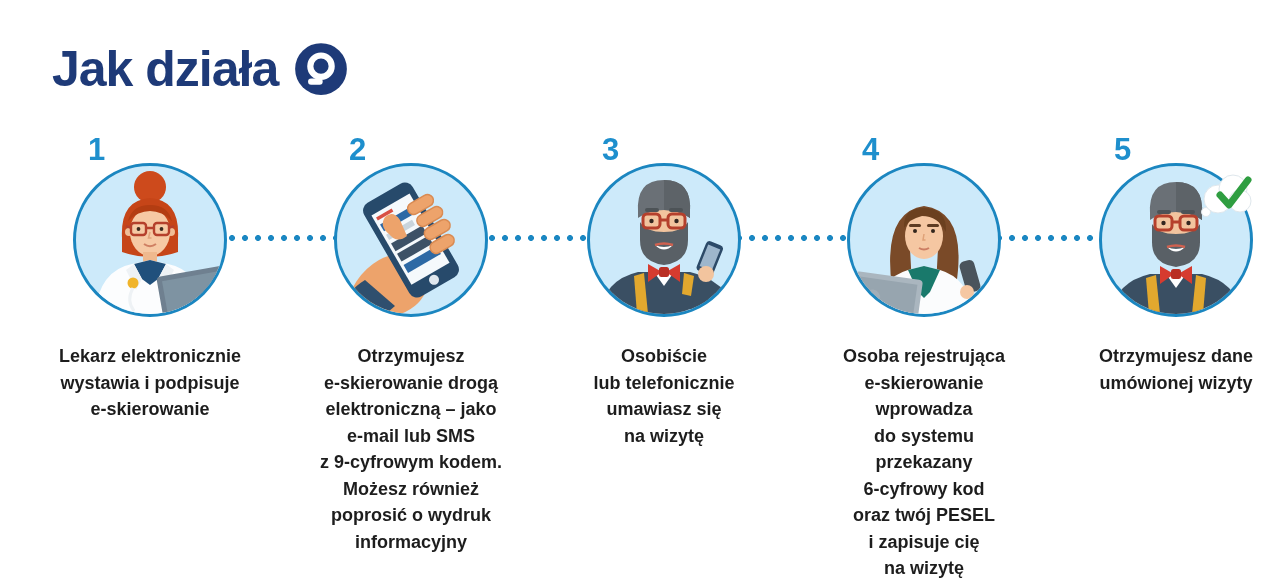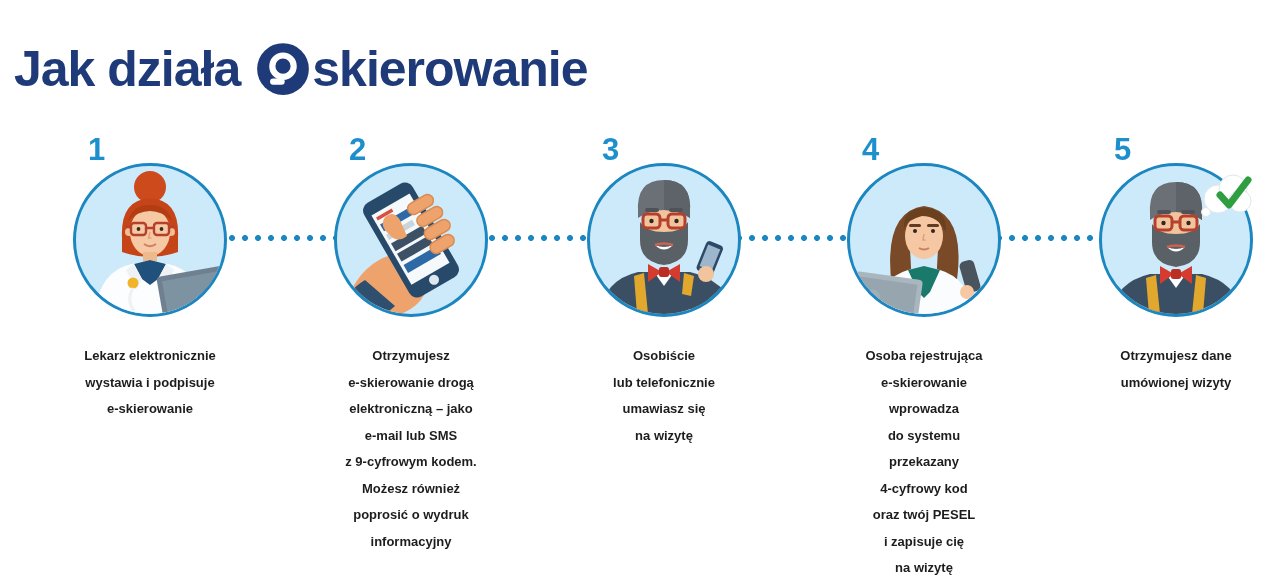"Jak działa" .title .prefix { margin-left: none -> 38px }
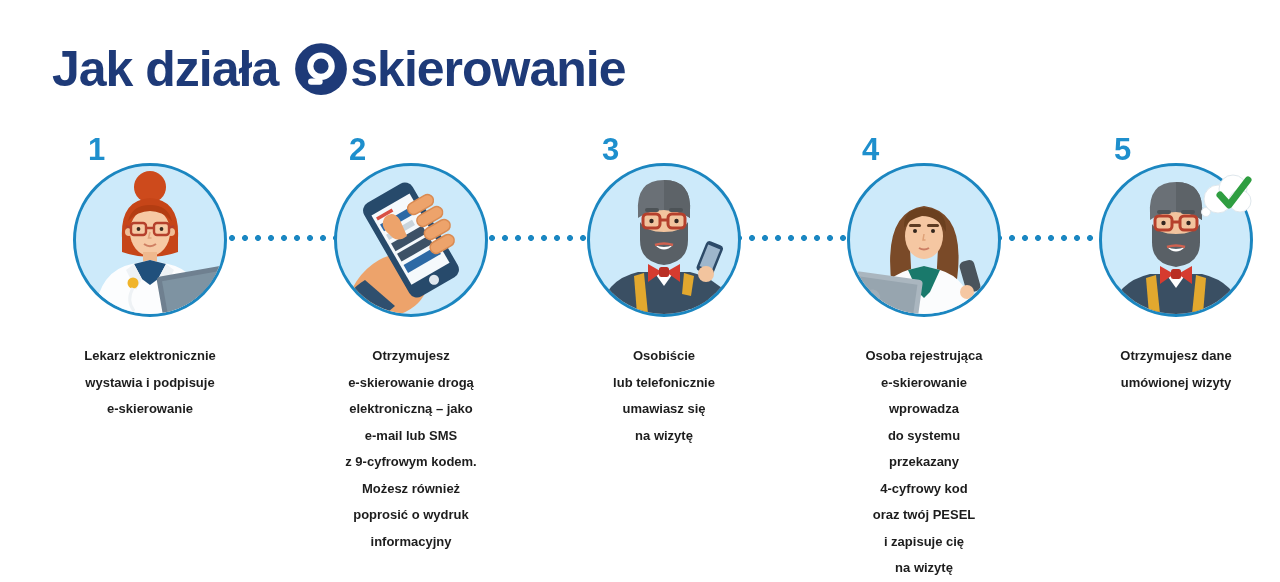"skierowanie" span.suffix { html: <span>skierowanie</span> -> none }
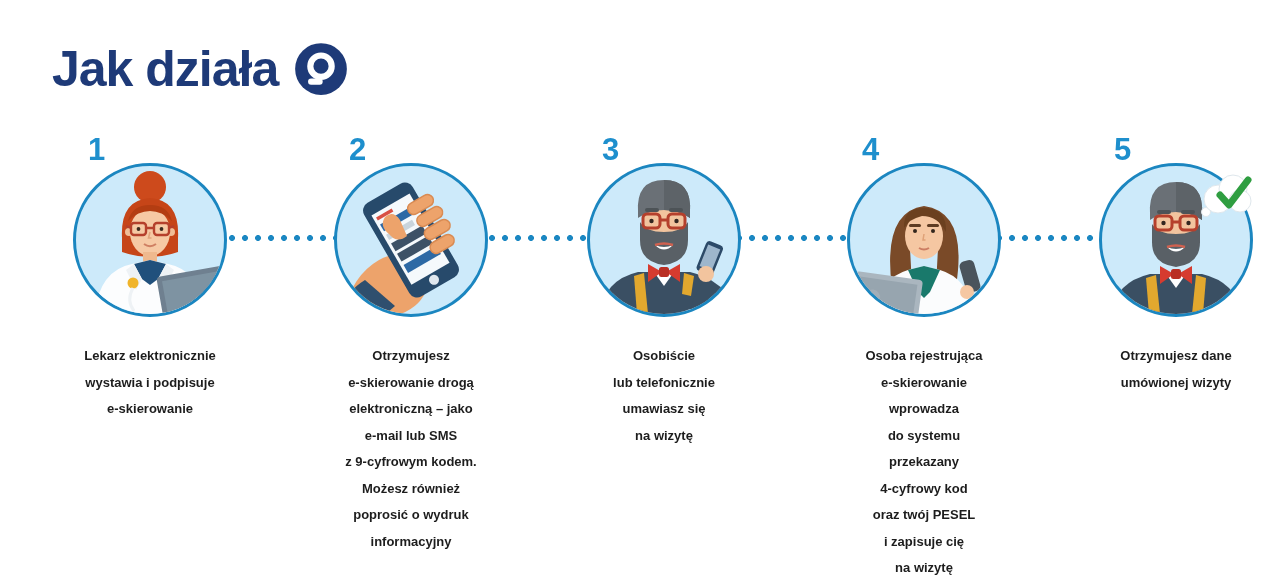"Lekarz elektronicznie" .caption { font-size: 13px -> 18px }
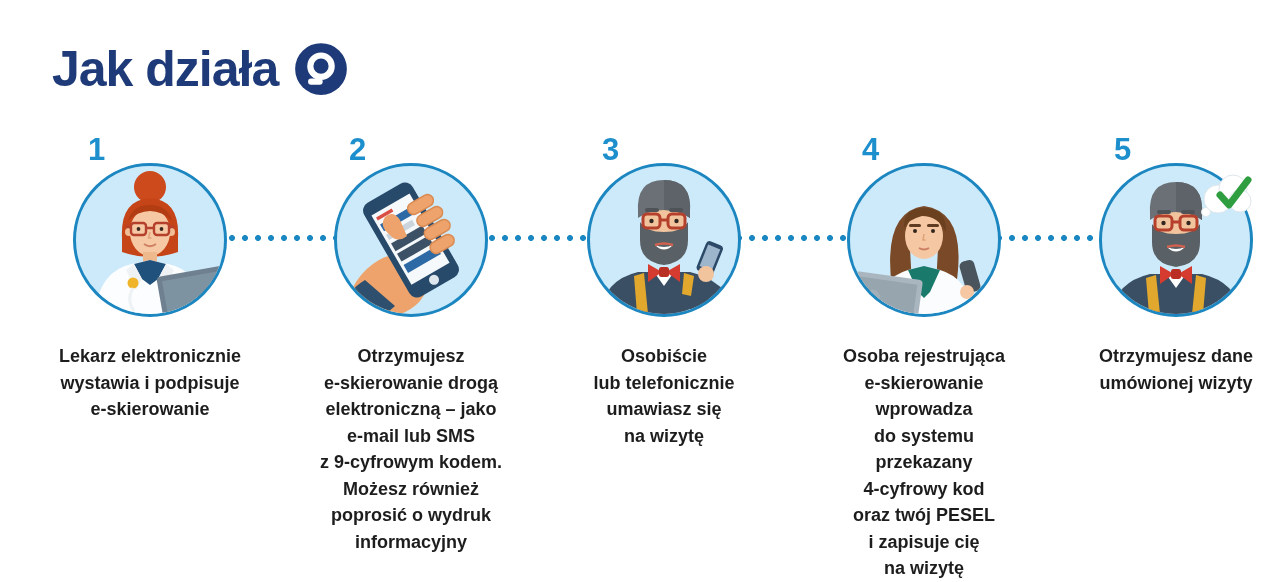"Osoba rejestrująca" p.caption { text: 4-cyfrowy -> 6-cyfrowy }
